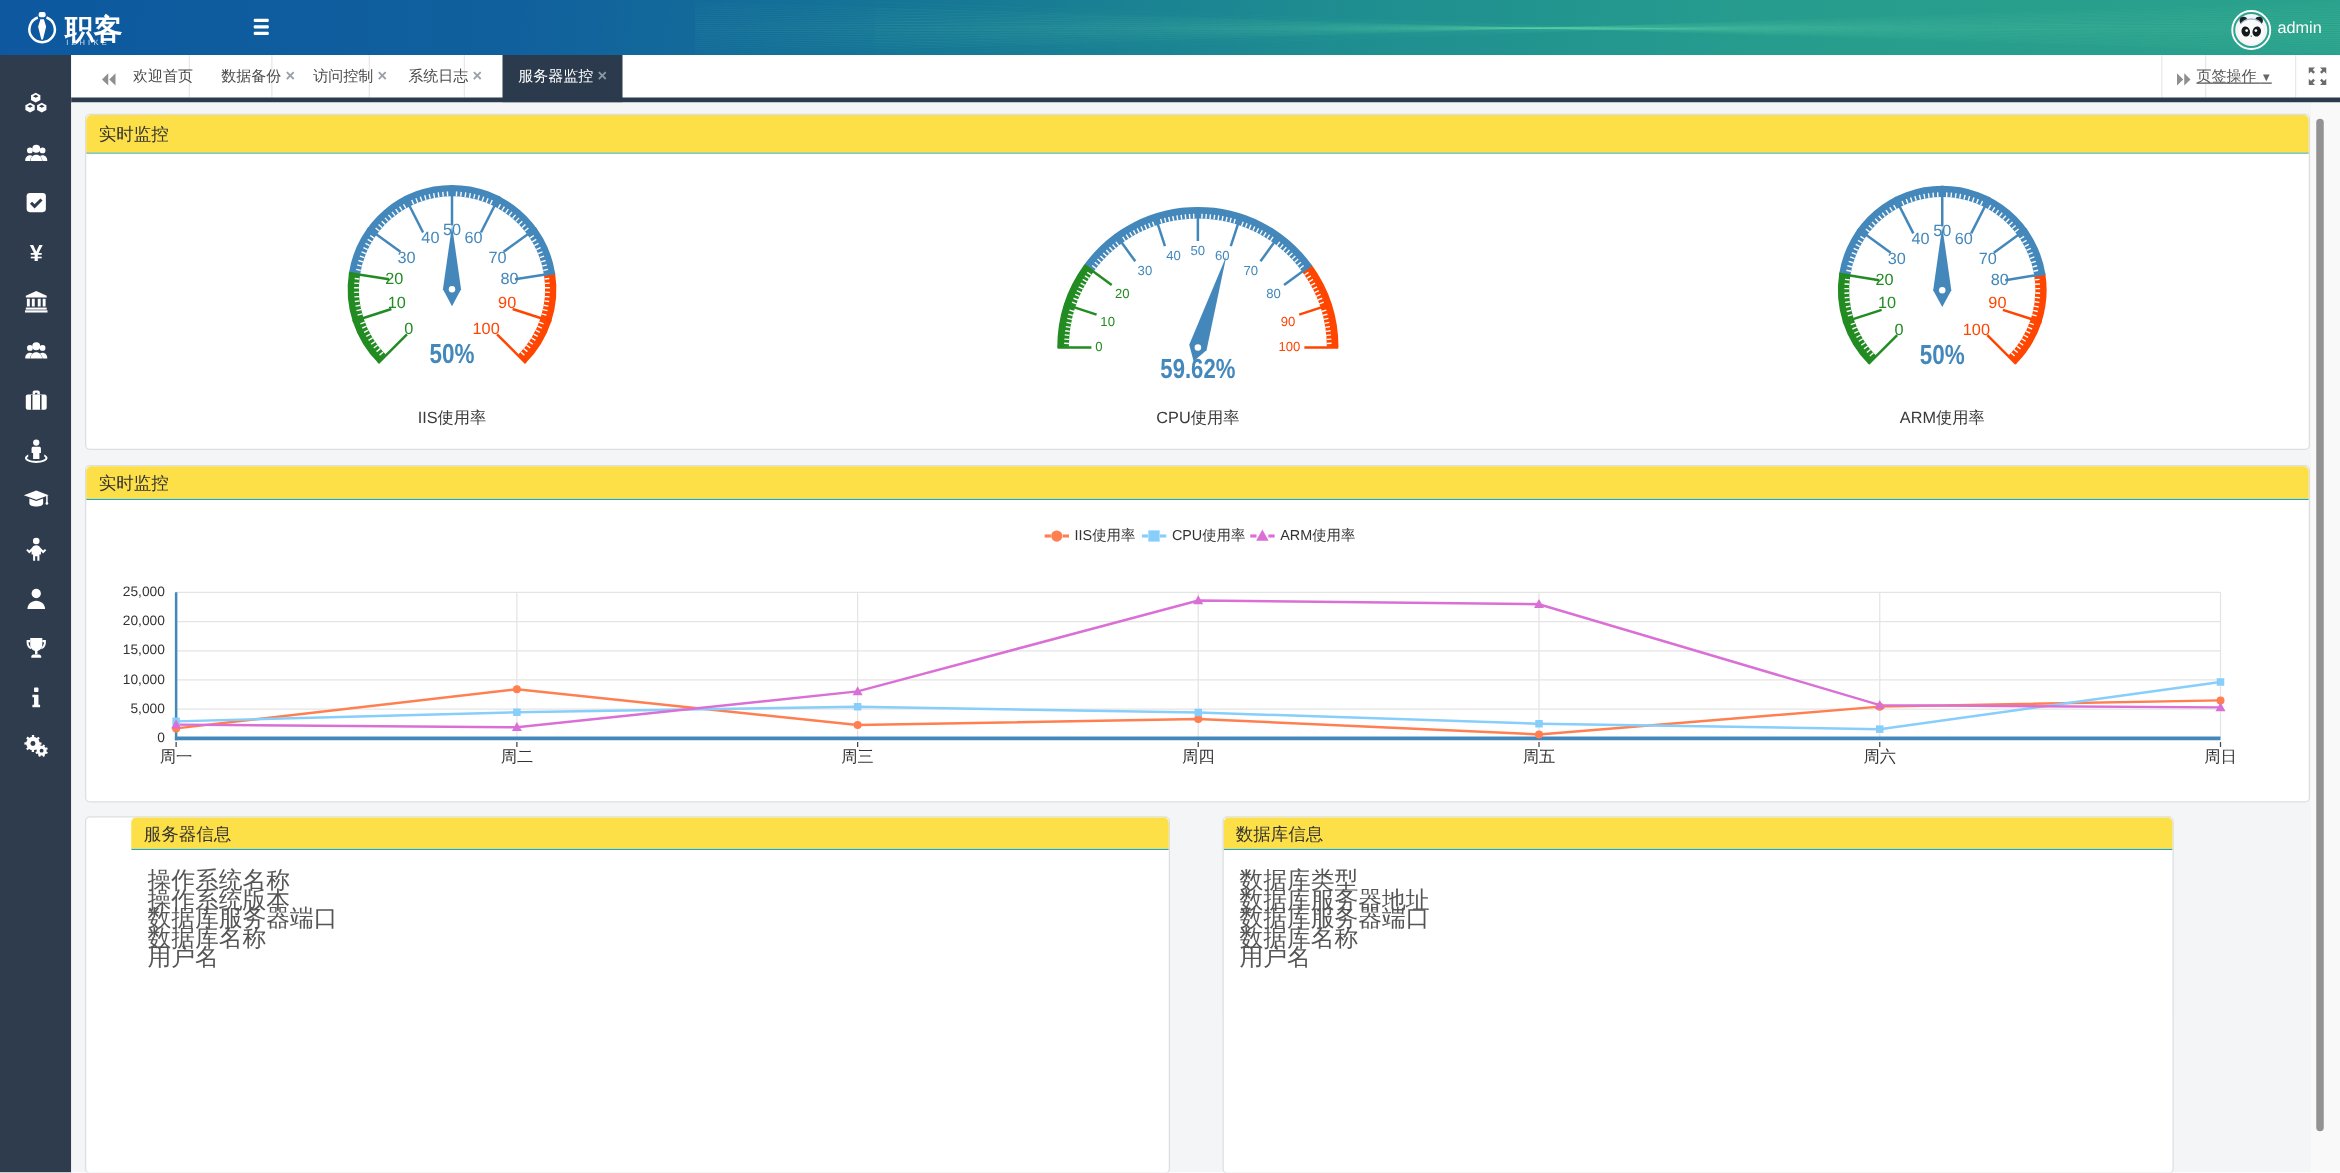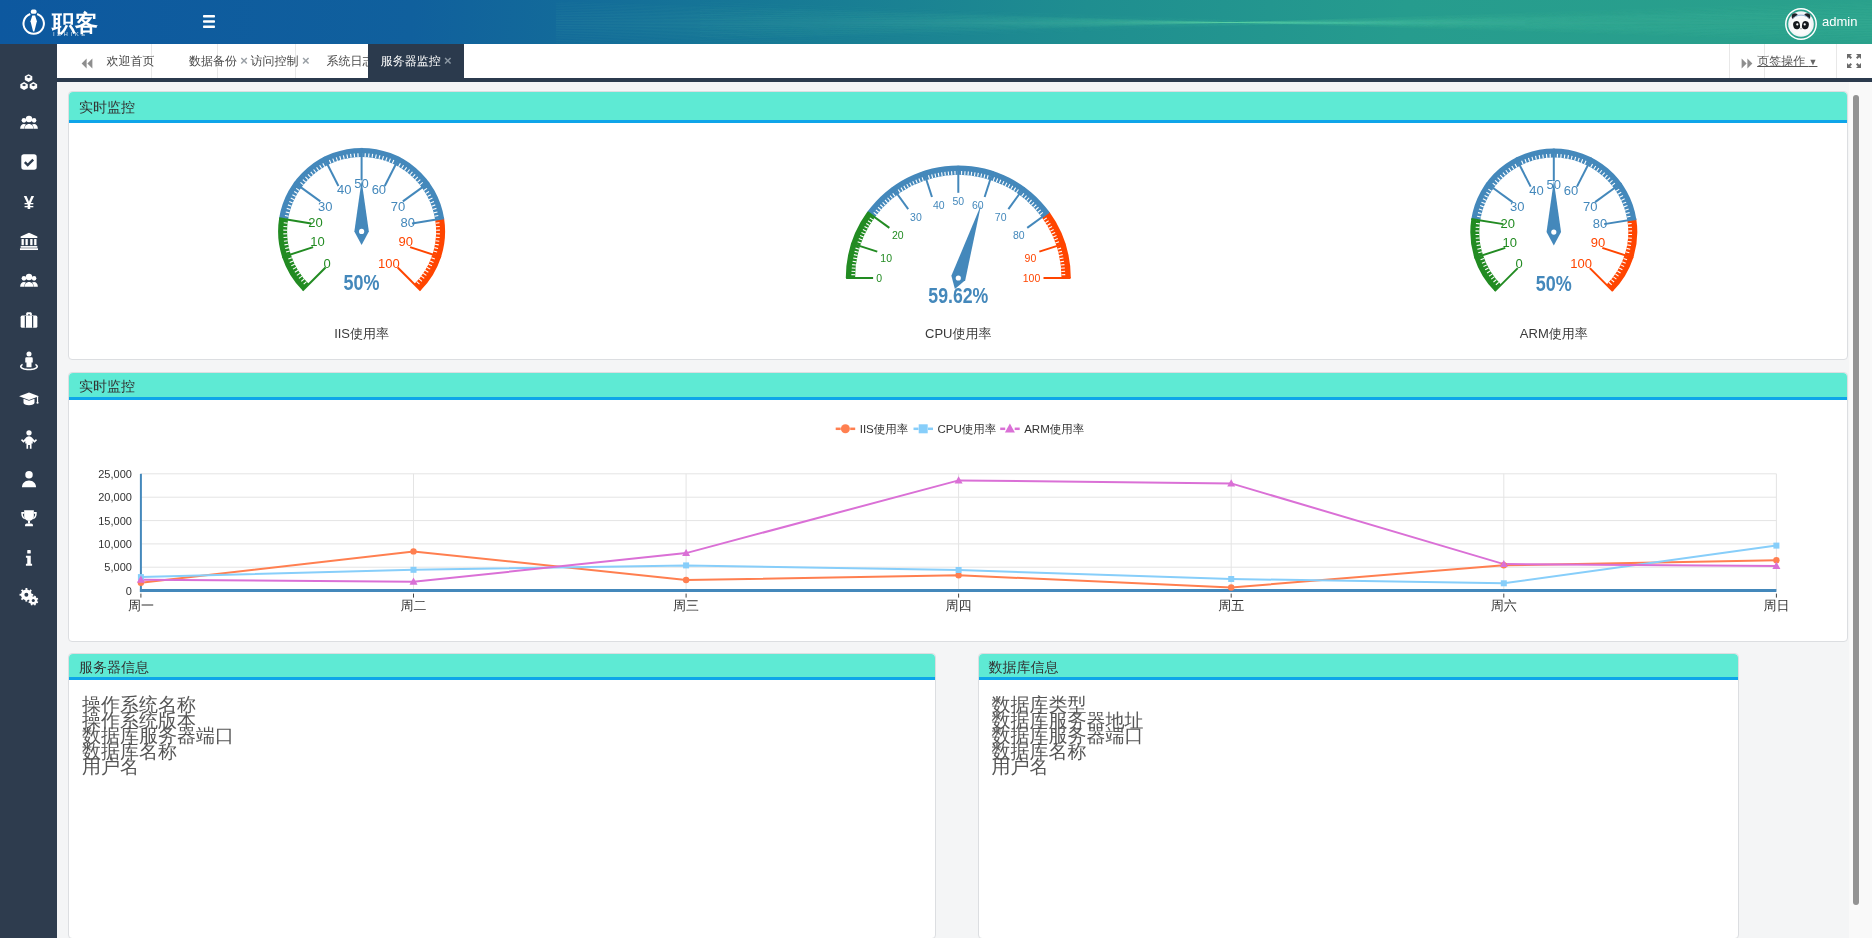"数据备份 ×" div.tabtxt { left: 122px -> 110px }
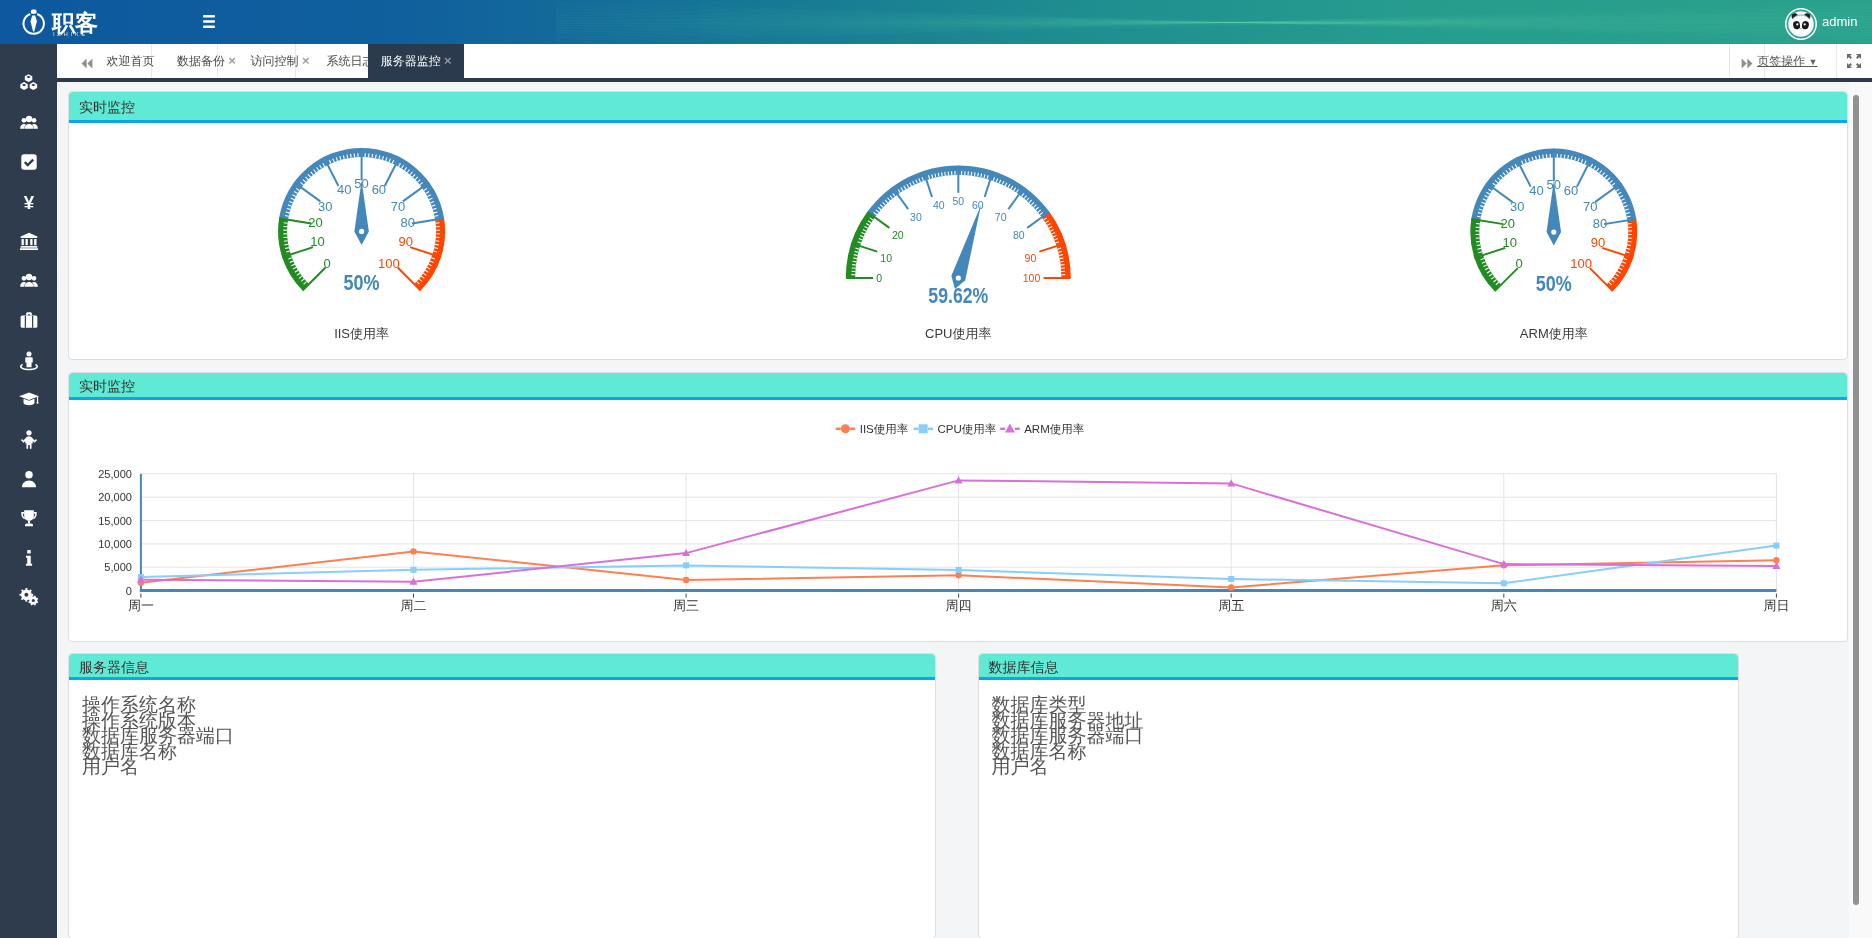"服务器监控 ×" #acttab { left: 368px -> 402px }
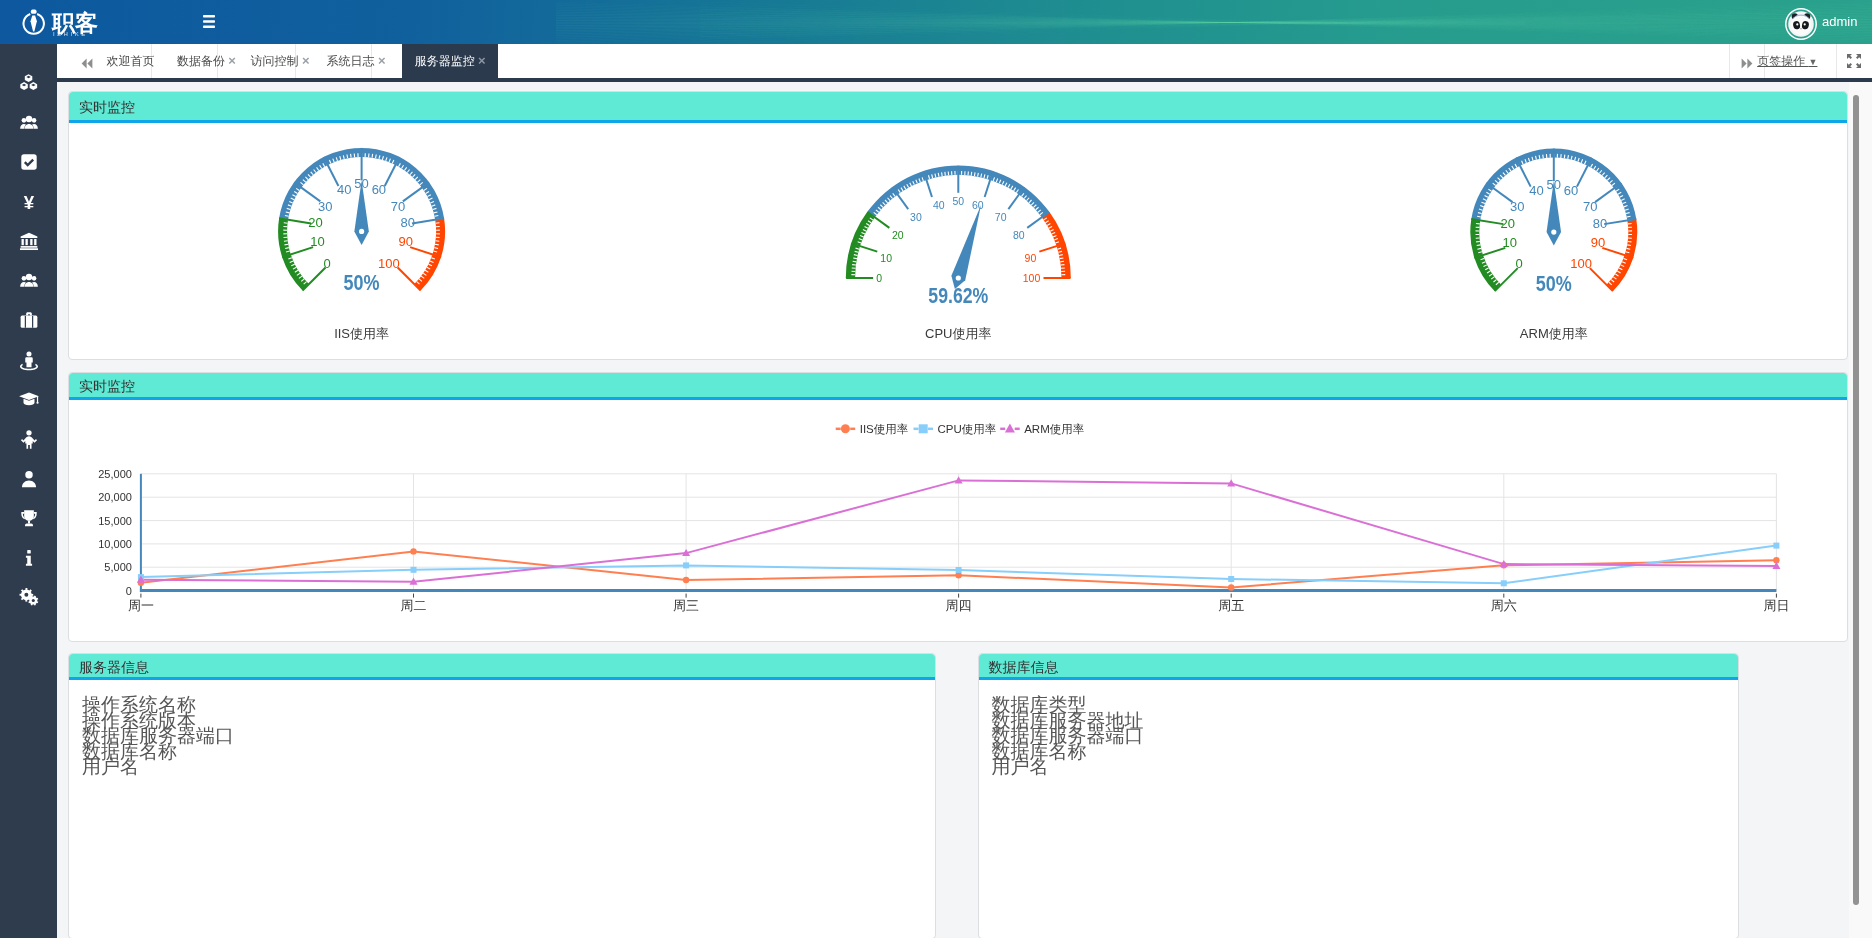"实时监控" .phead { background: #5eead4 -> #fde047; border-bottom: 3px solid #0ea5e9 -> 1px solid #0ea5e9 }
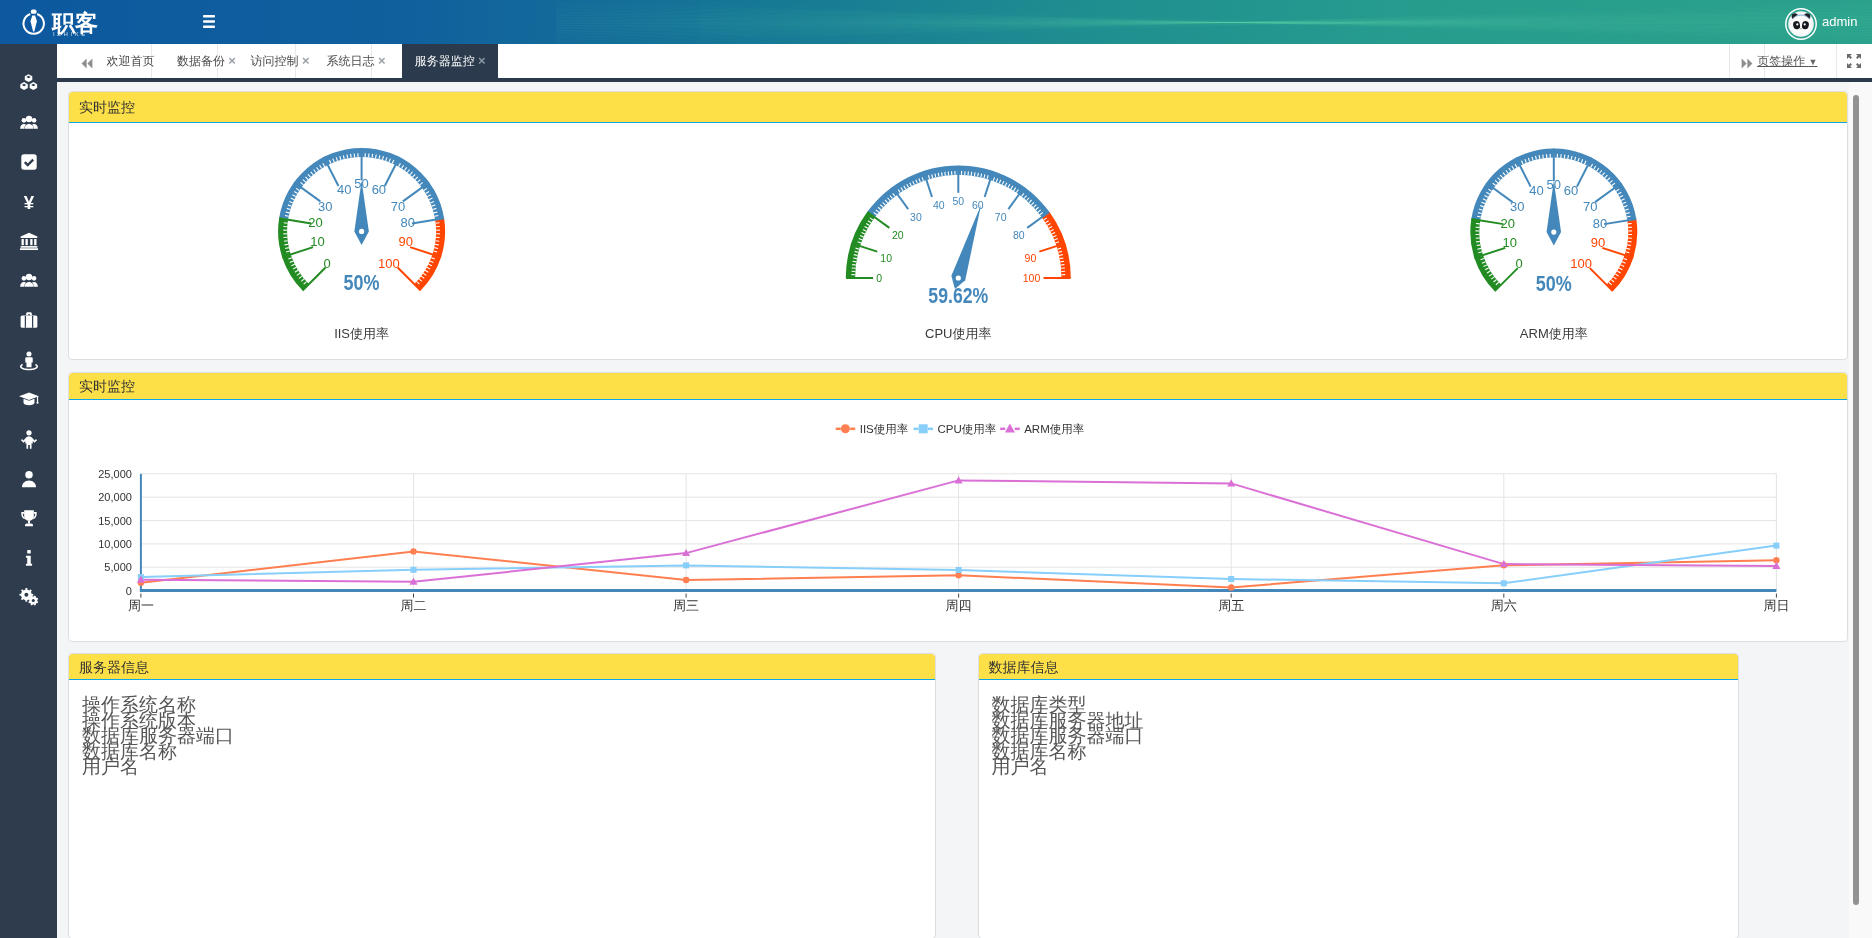"服务器信息" div.panel { padding-left: none -> 36px }
